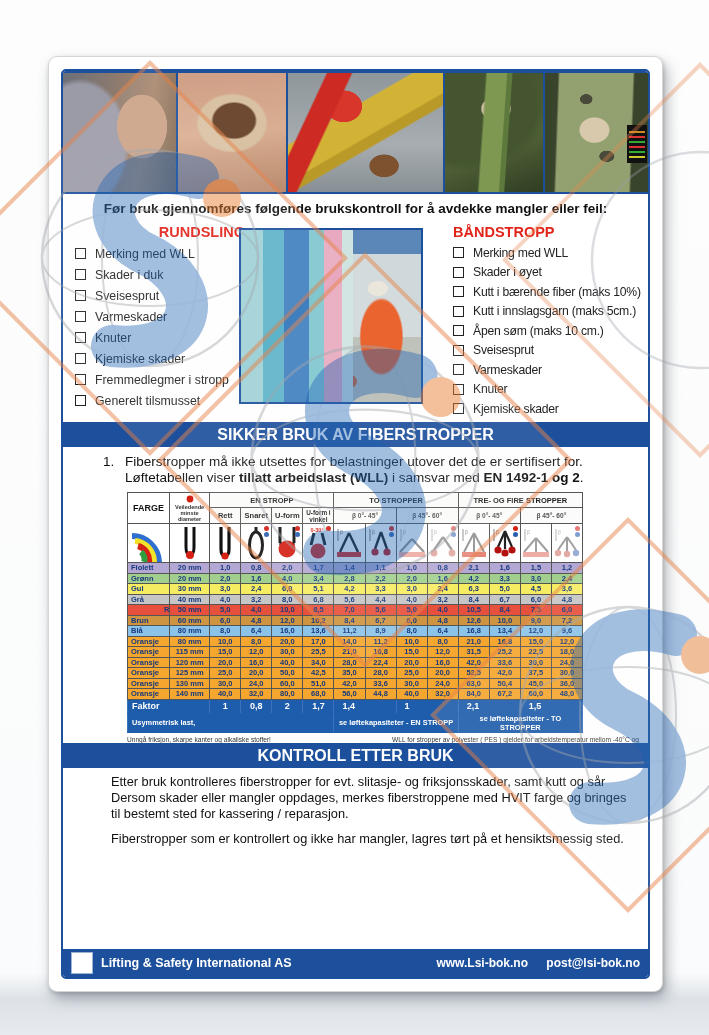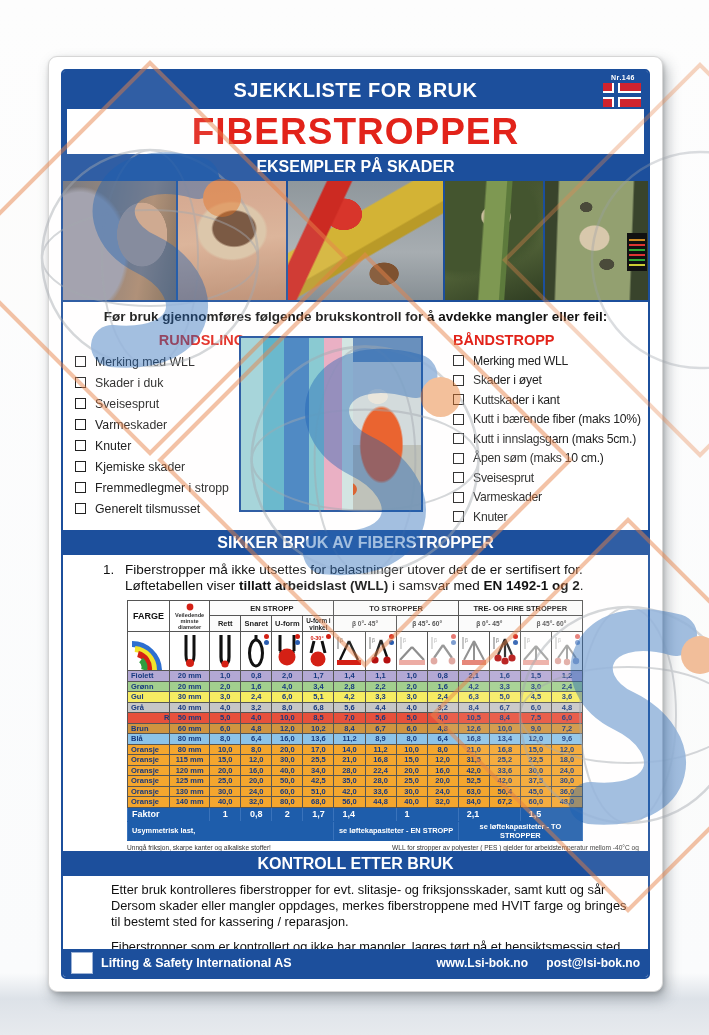"SJEKKLISTE FOR BRUK" div.header-block { html: <div> <div> <span>SJEKKLISTE FOR BRUK</span> <div> <div>Nr.146</div> <svg> <rect></rect> <rect></rect> <rect></rect> <rect></rect> <rect></rect> </svg> </div> </div> <div> <span>FIBERSTROPPER</span> </div> <div> <span>EKSEMPLER PÅ SKADER</span> </div> </div> -> none }
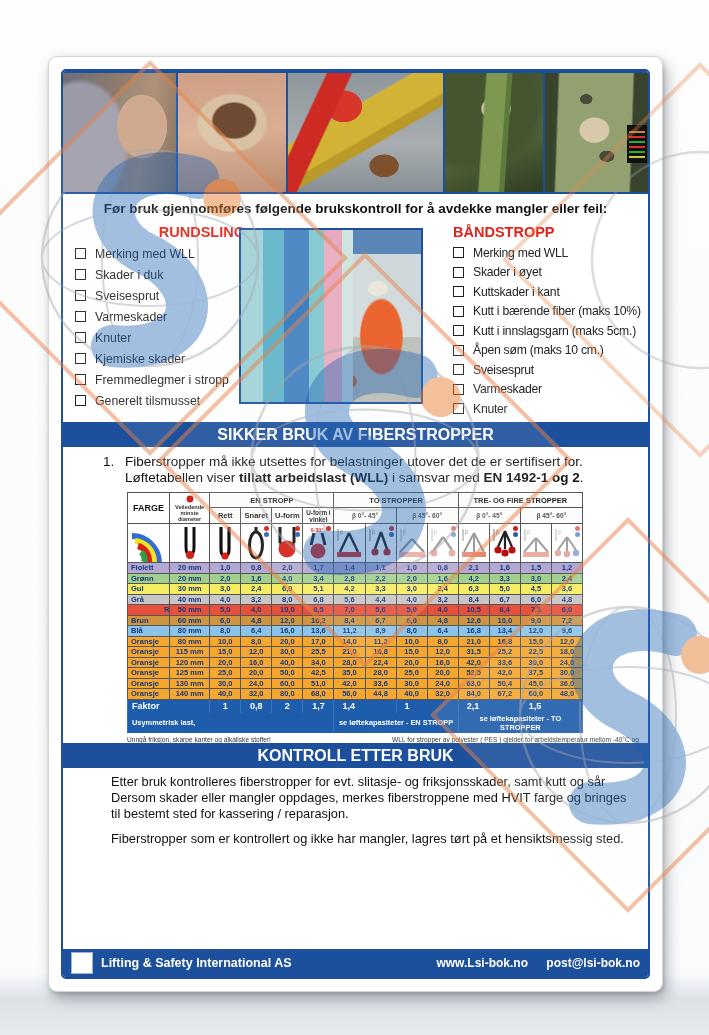"Kuttskader i kant" div.chk-item { html: <div> <span></span> <span>Kuttskader i kant</span> </div> -> none }
